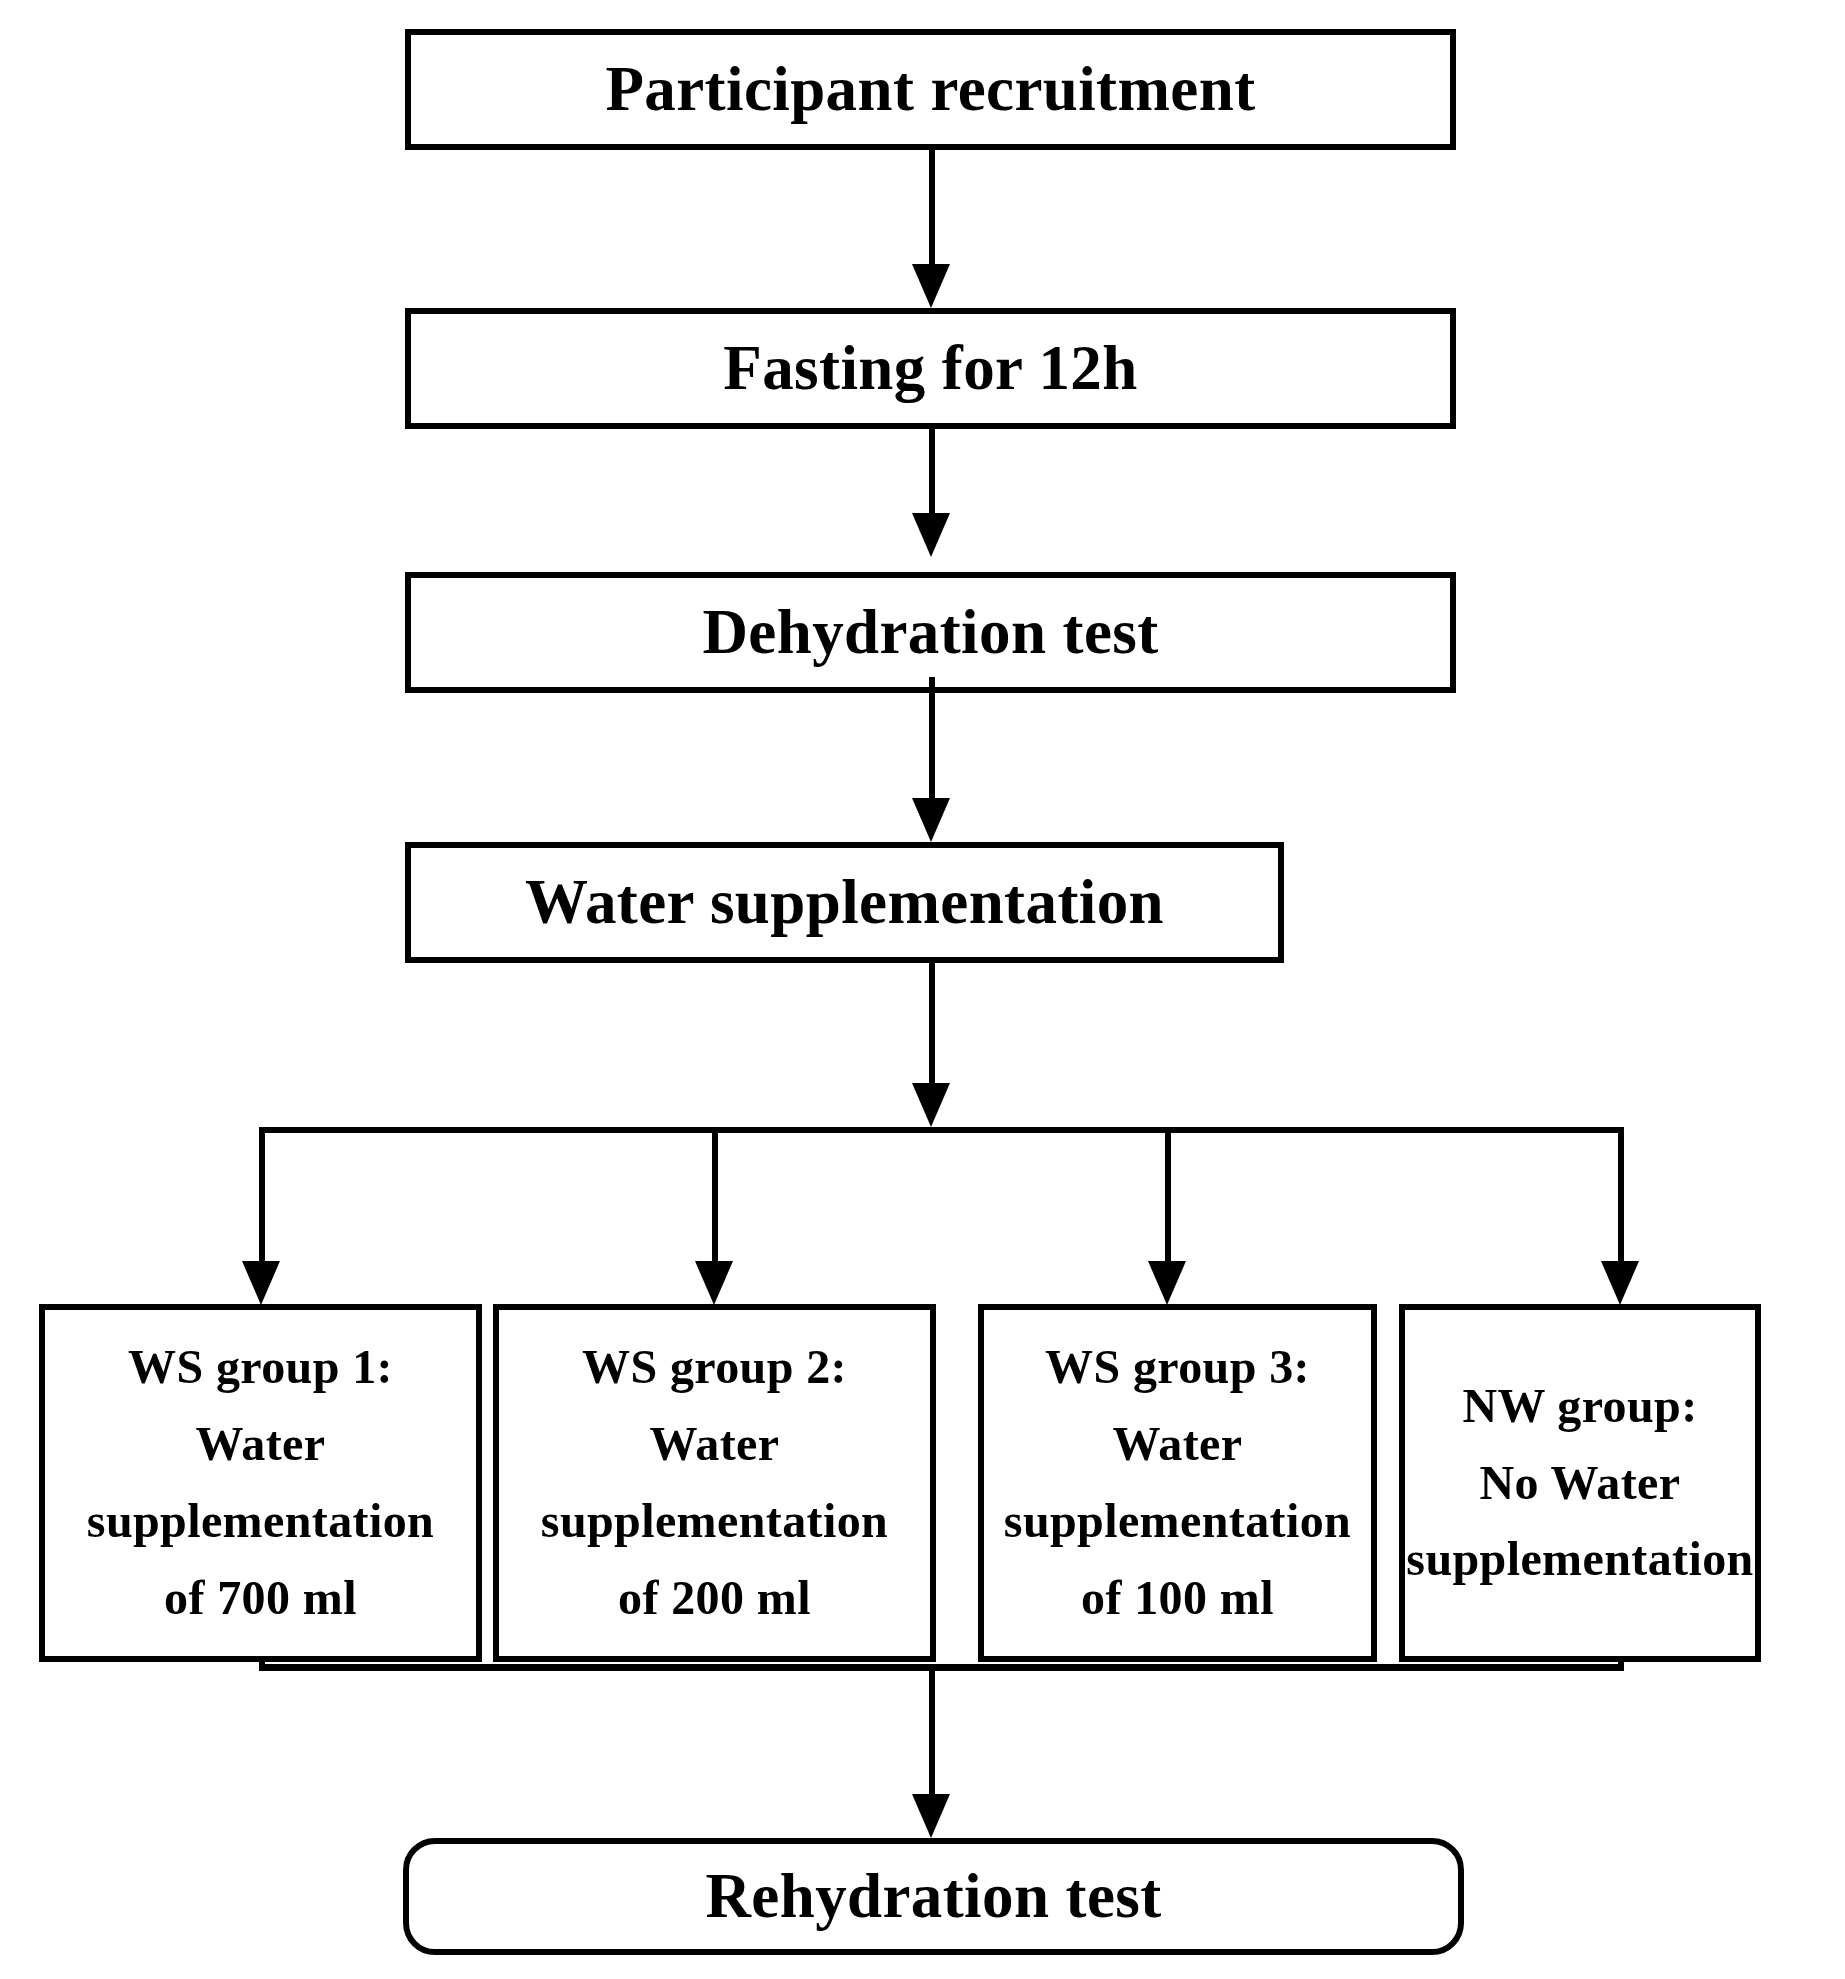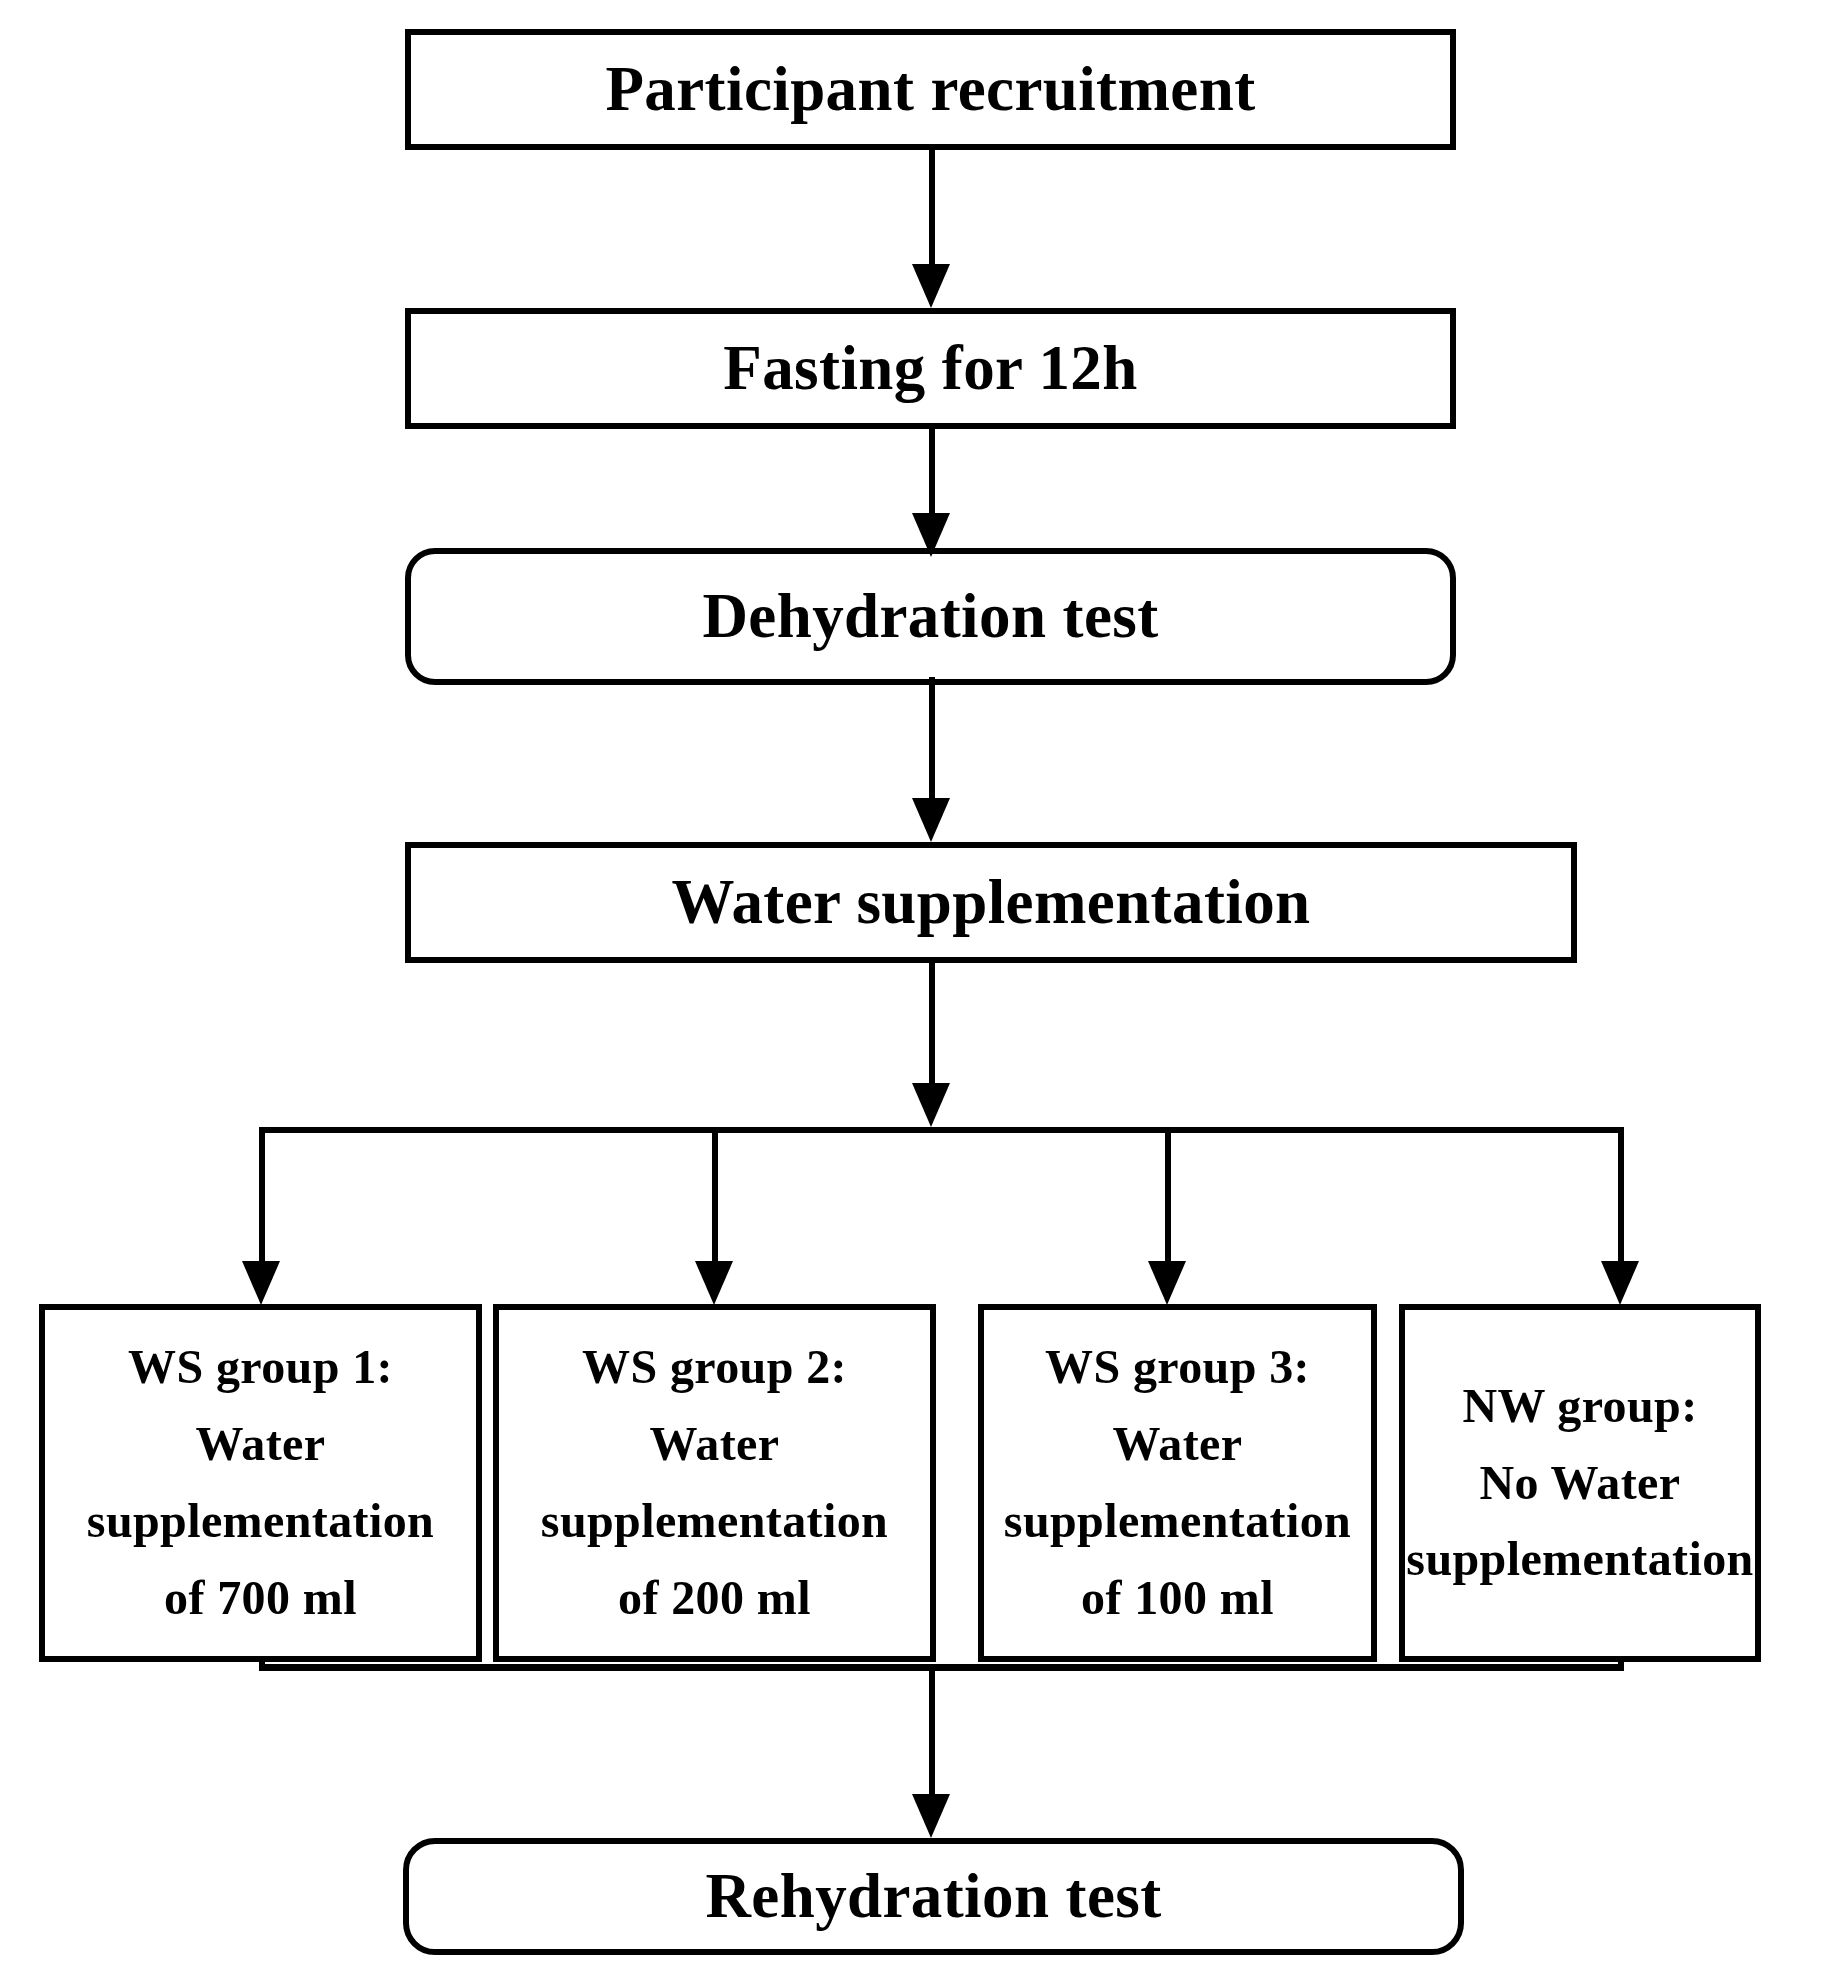"Dehydration test" #box-dehydration { border-radius: 30px -> none; height: 137px -> 121px; top: 548px -> 572px }
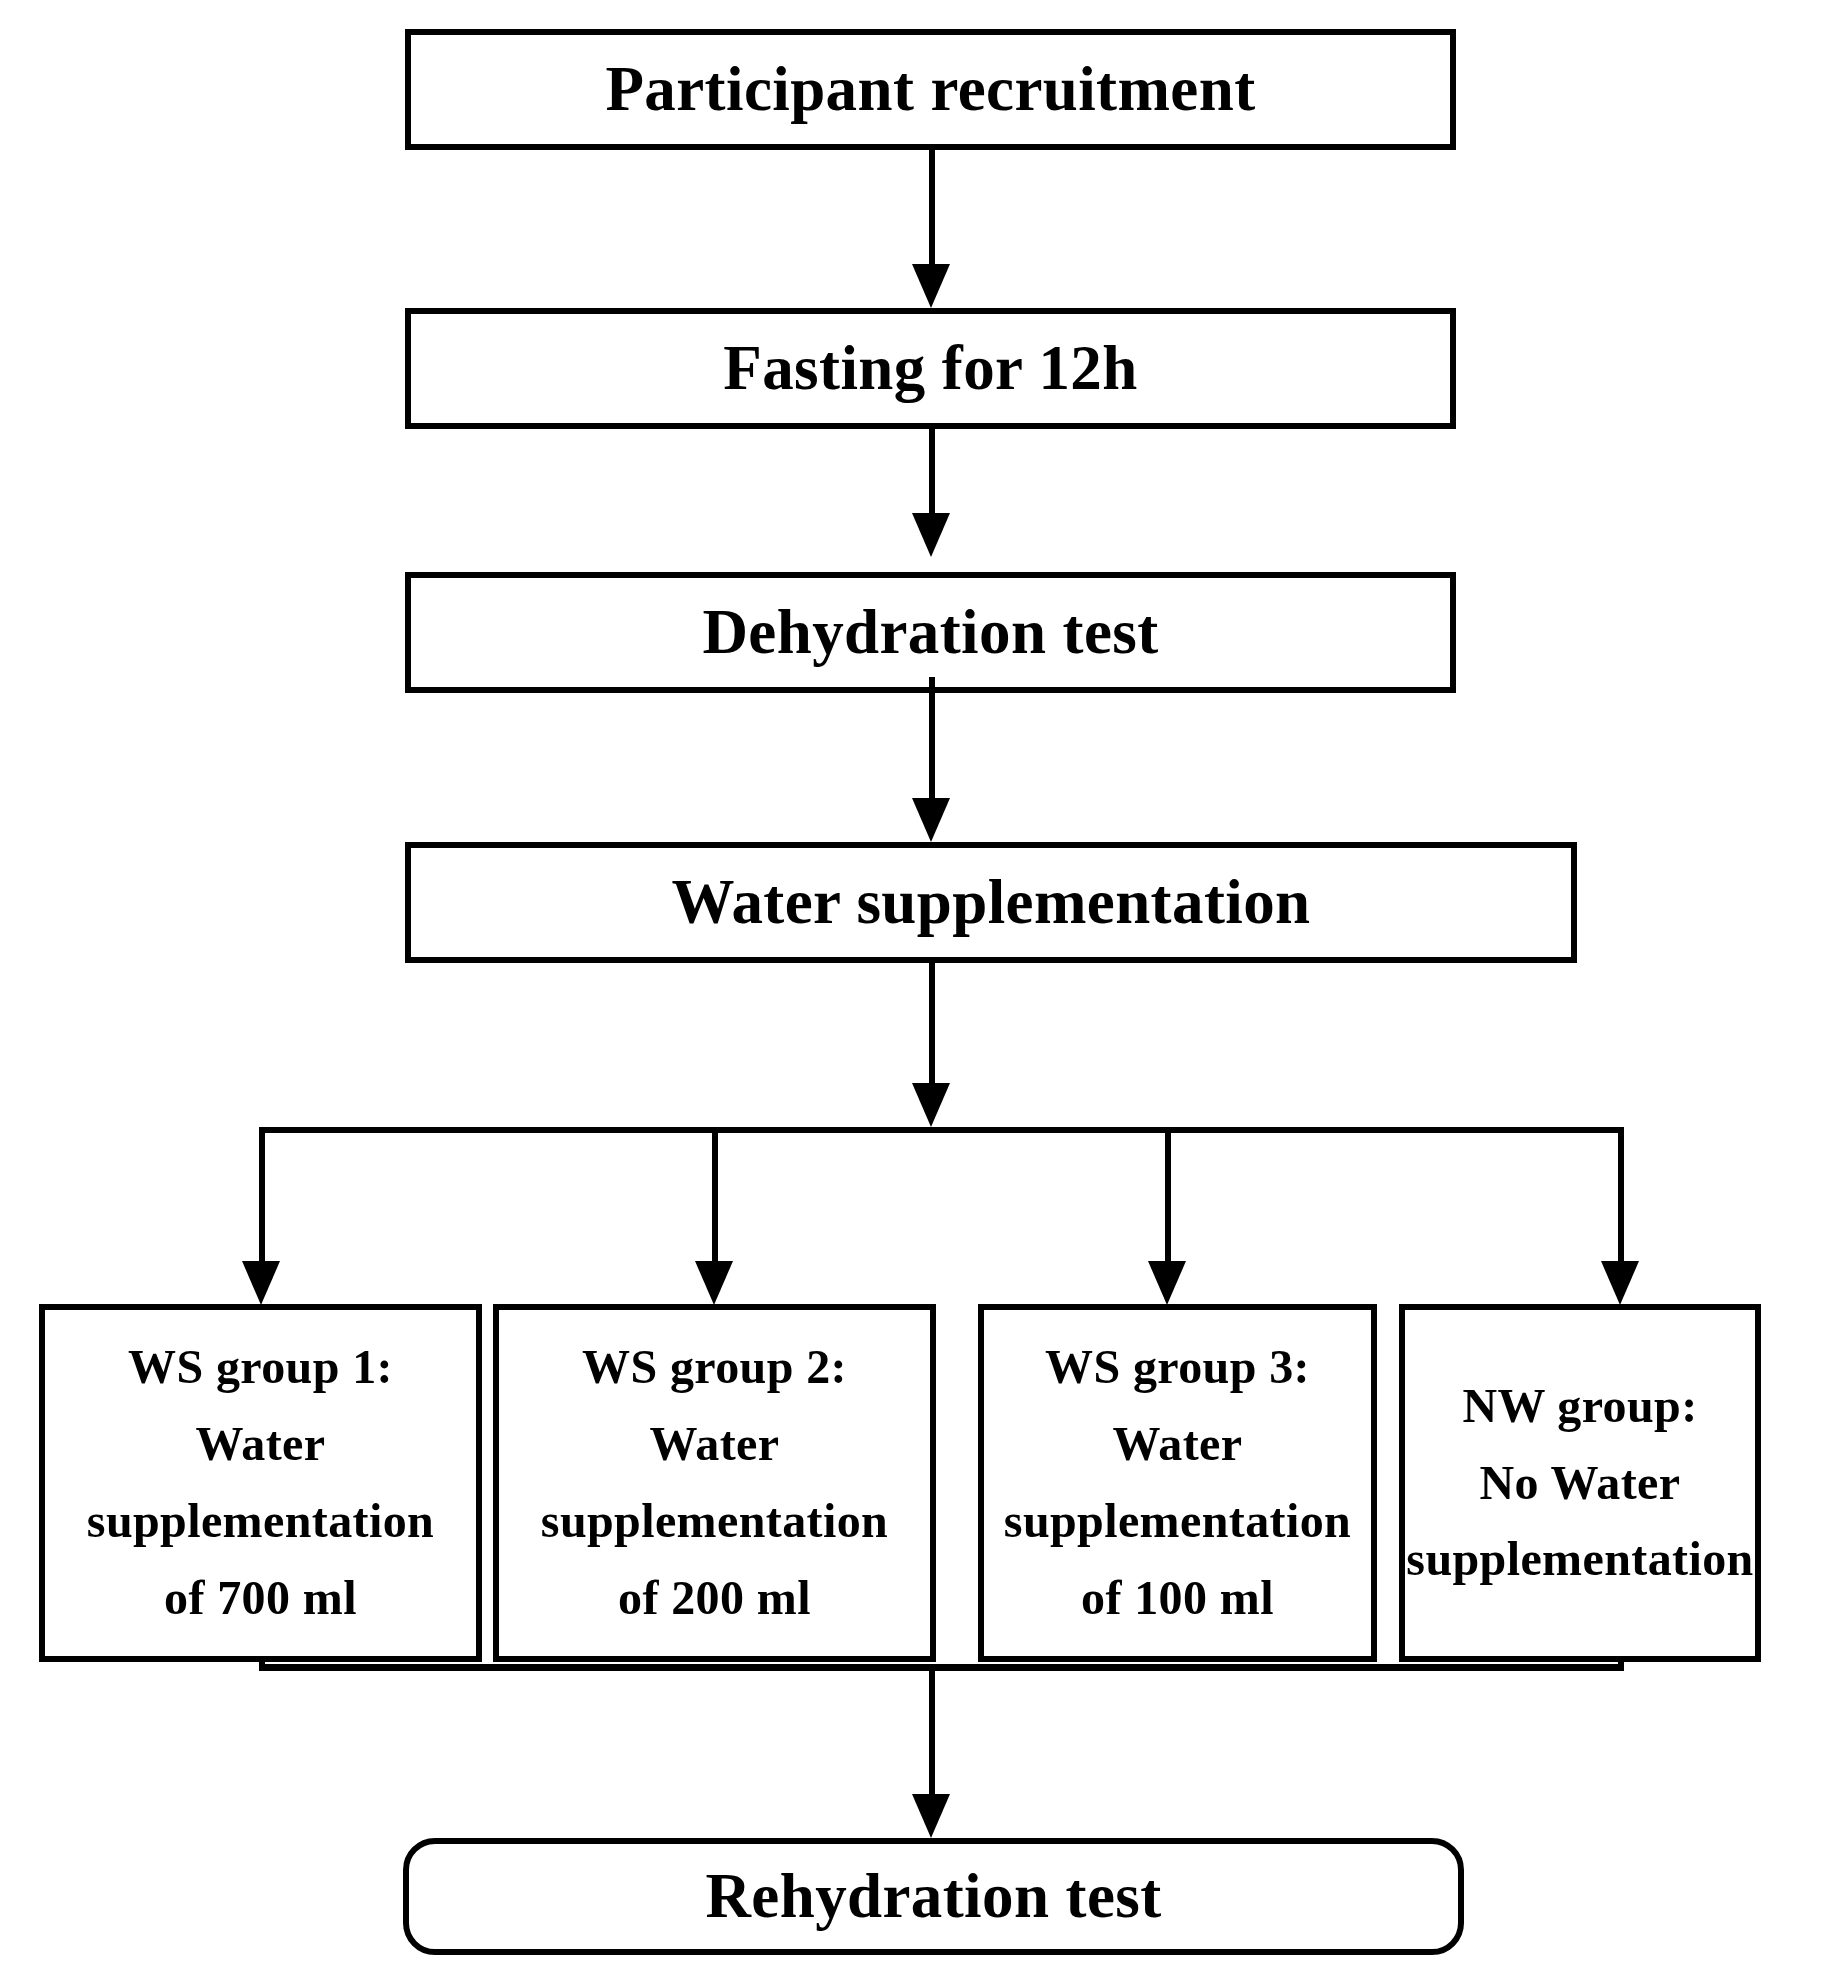"Water supplementation" #box-watersupp { width: 1172px -> 879px }
